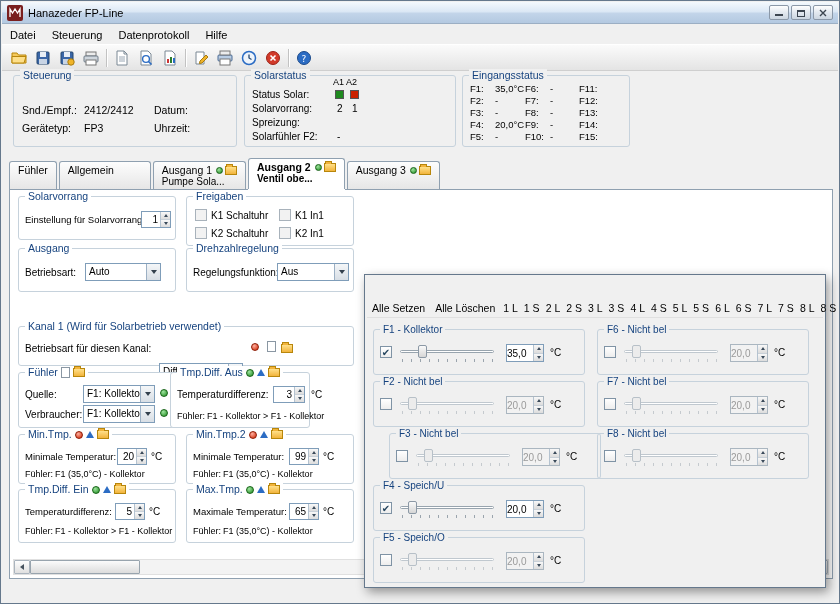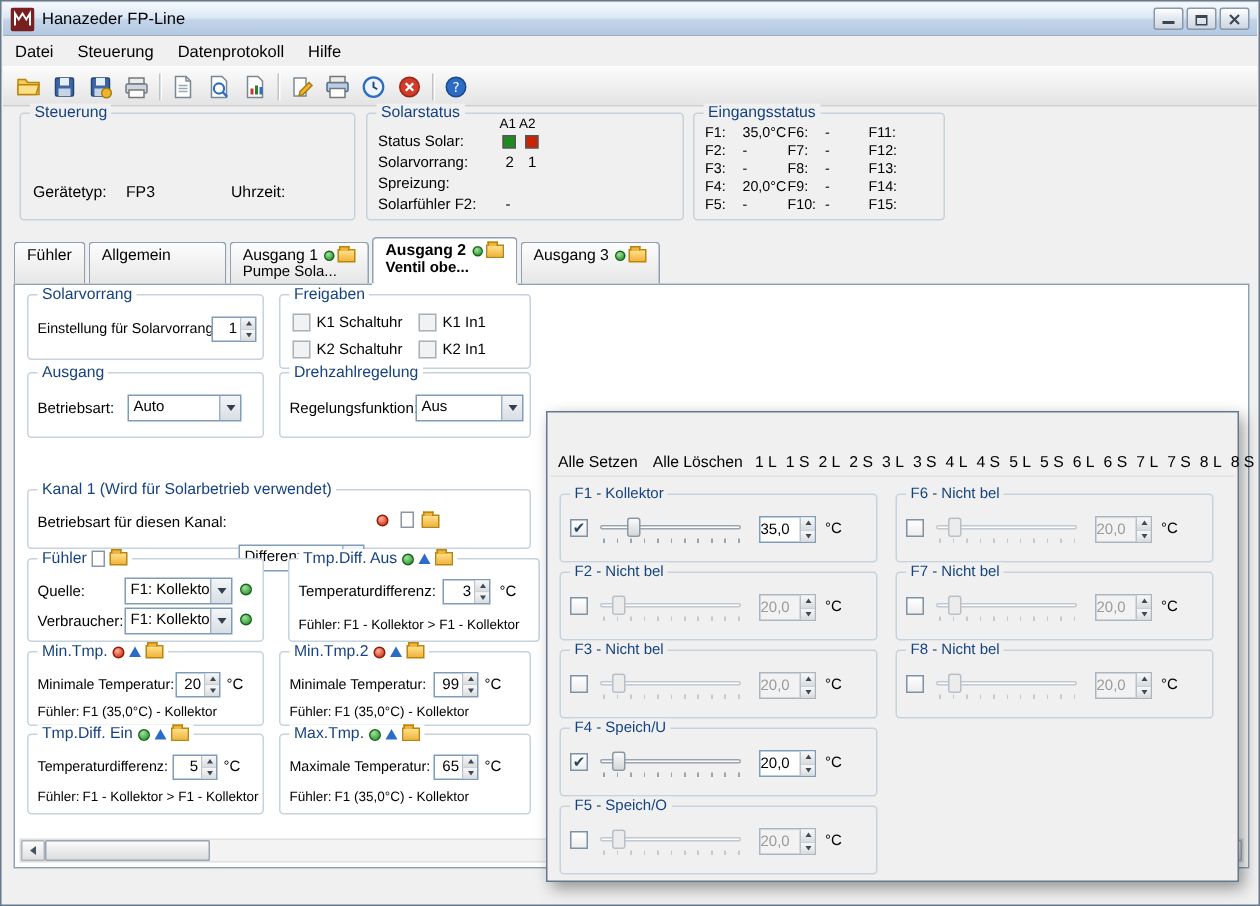"Snd./Empf.:" div.st-row { html: none -> <div> <span>Snd./Empf.:</span> <span>2412/2412</span> <span>Datum:</span> <span></span> </div> }
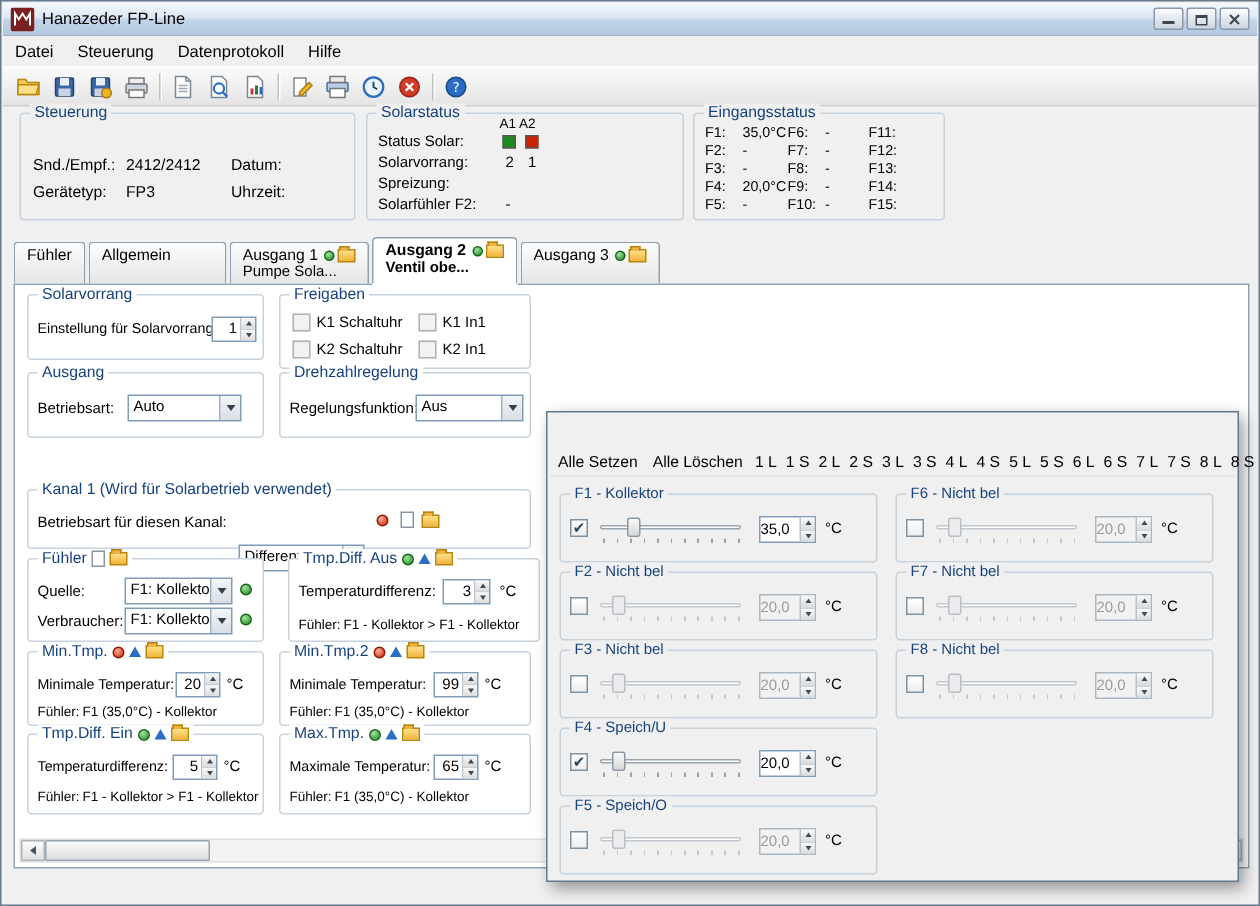"Tmp.Diff. Aus" div.gb { left: 182px -> 160px; width: 168px -> 140px }
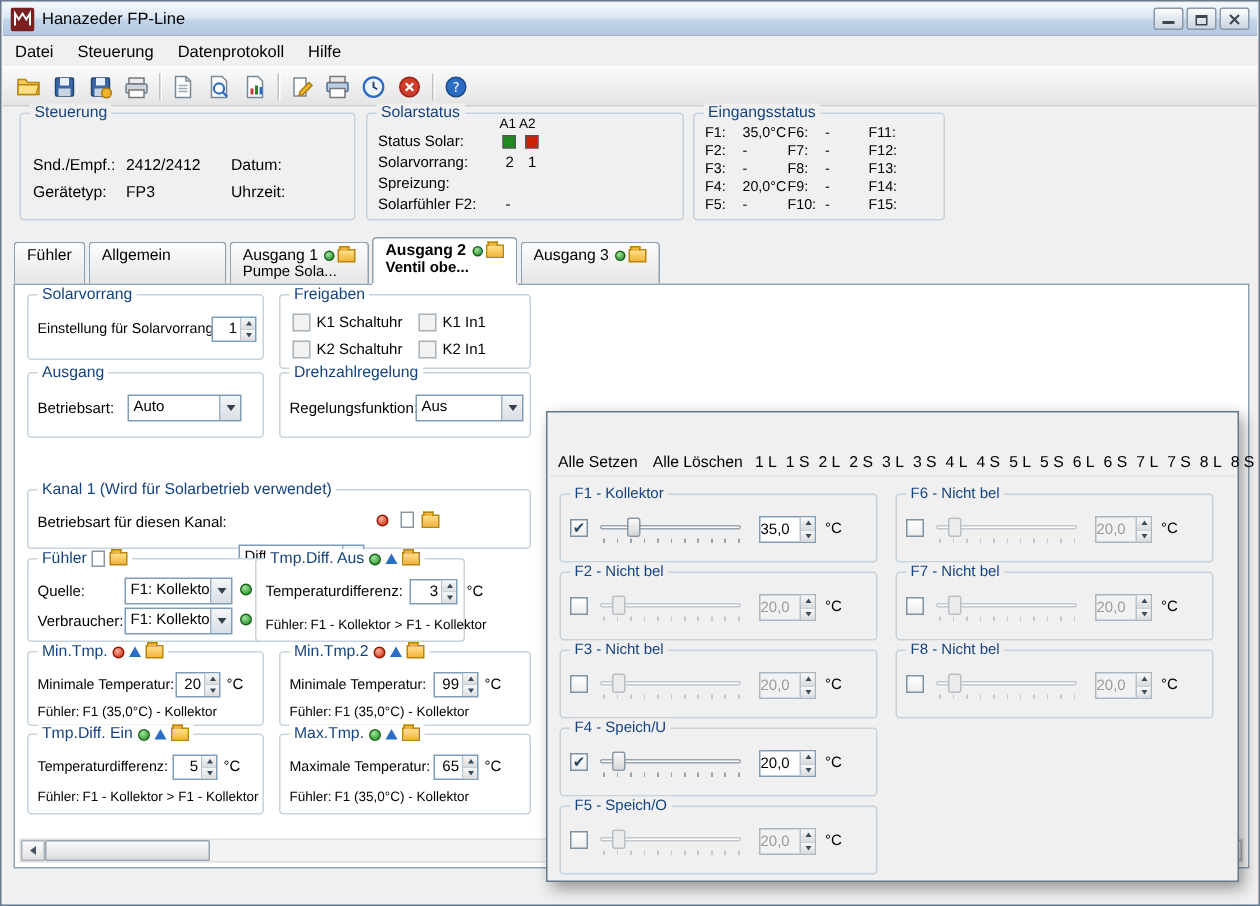"F3 - Nicht bel" div.sbox { left: 0 -> 16px }
